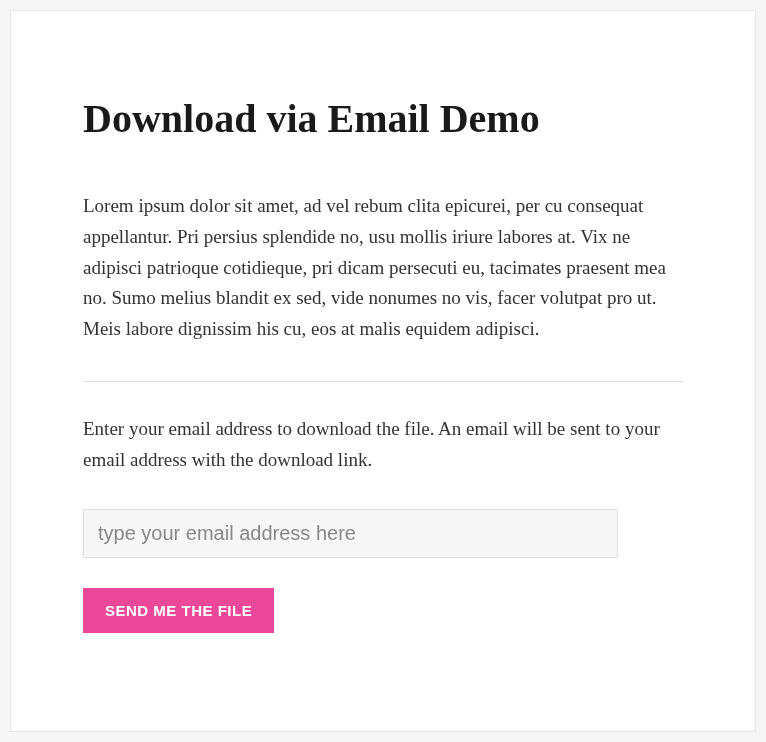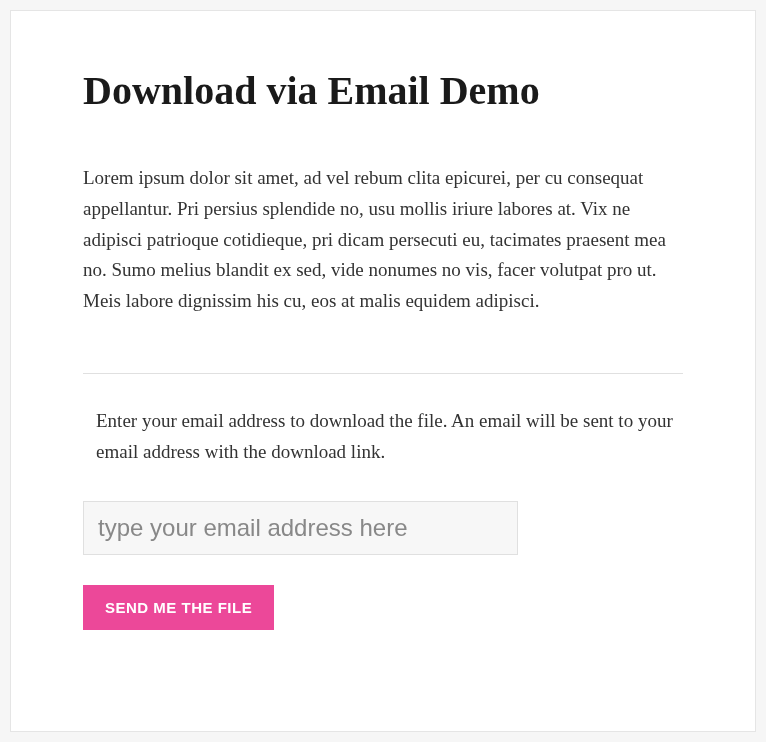"Download via Email Demo" .container { padding: 56px 72px -> 84px 72px }
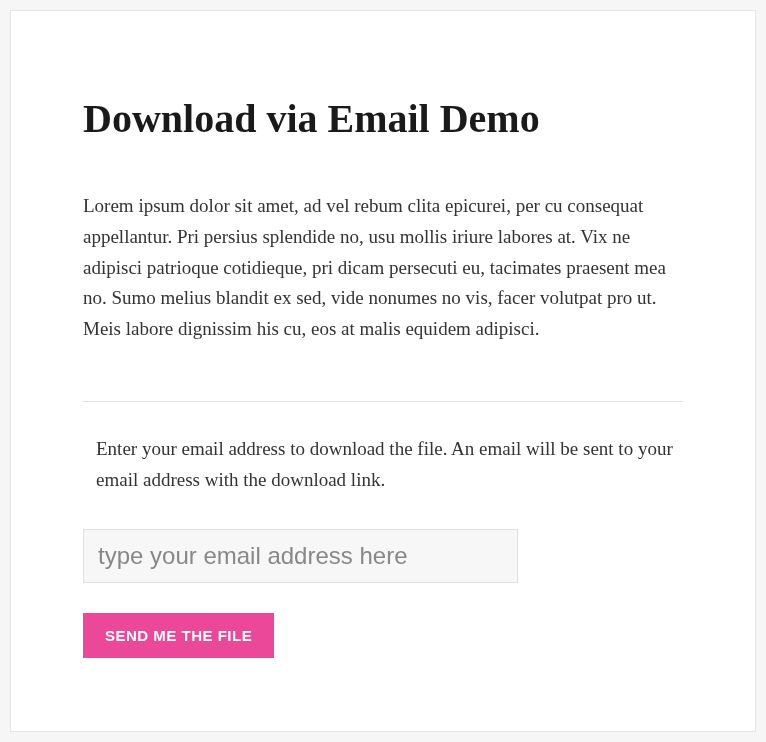"Lorem ipsum dolor sit amet," .body-text { margin-bottom: 56px -> 36px }
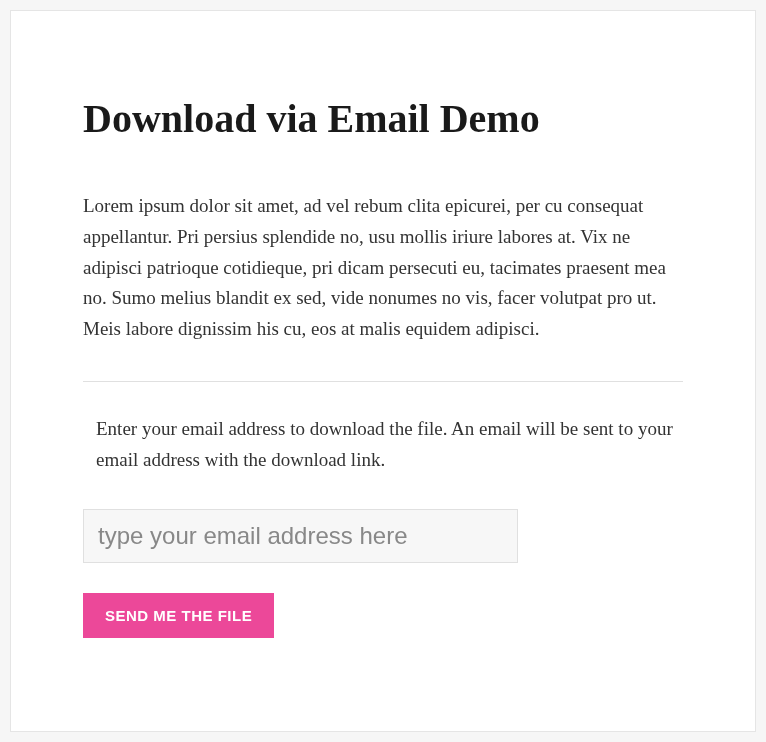"Enter your email address to" .instruction-text { margin-left: 13px -> none }
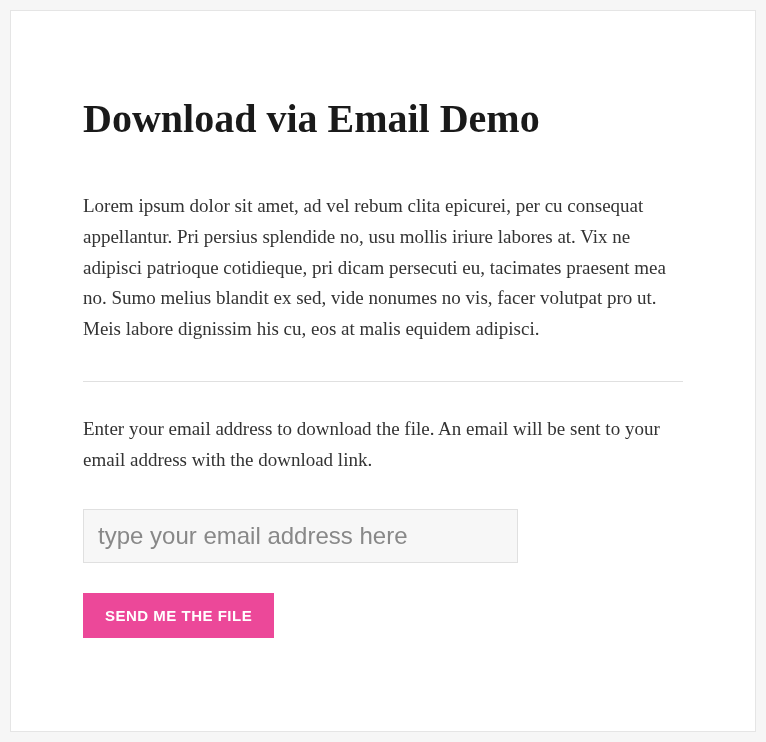"type your email address here" .email-input { font-size: 24px -> 20px; width: 435px -> 535px }
